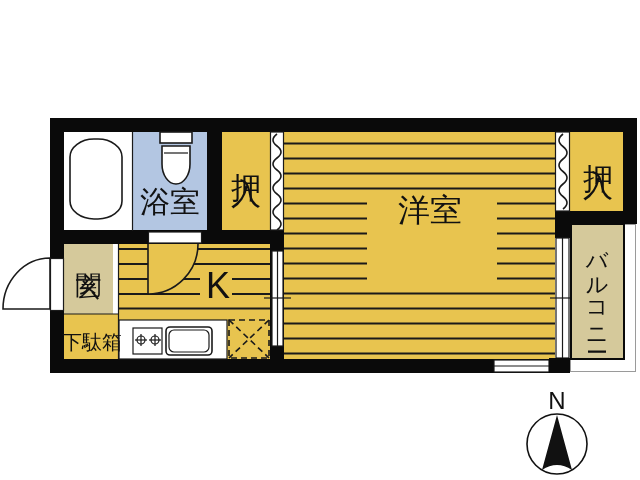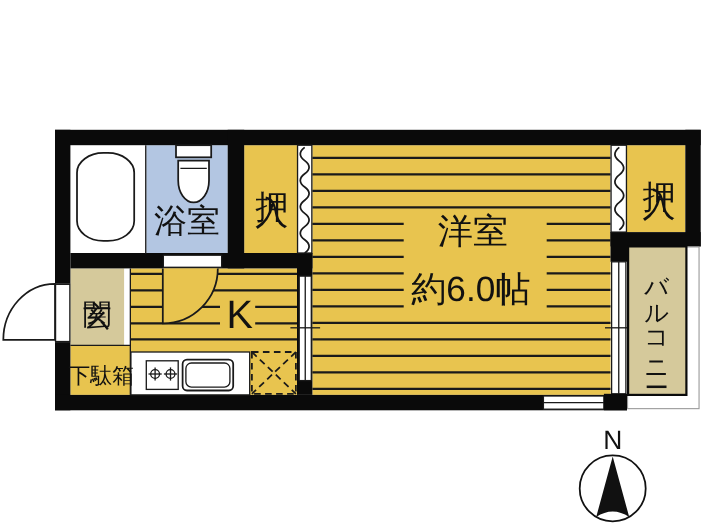"約6.0帖" div.lbl { html: <div>約6.0帖</div> -> none }
